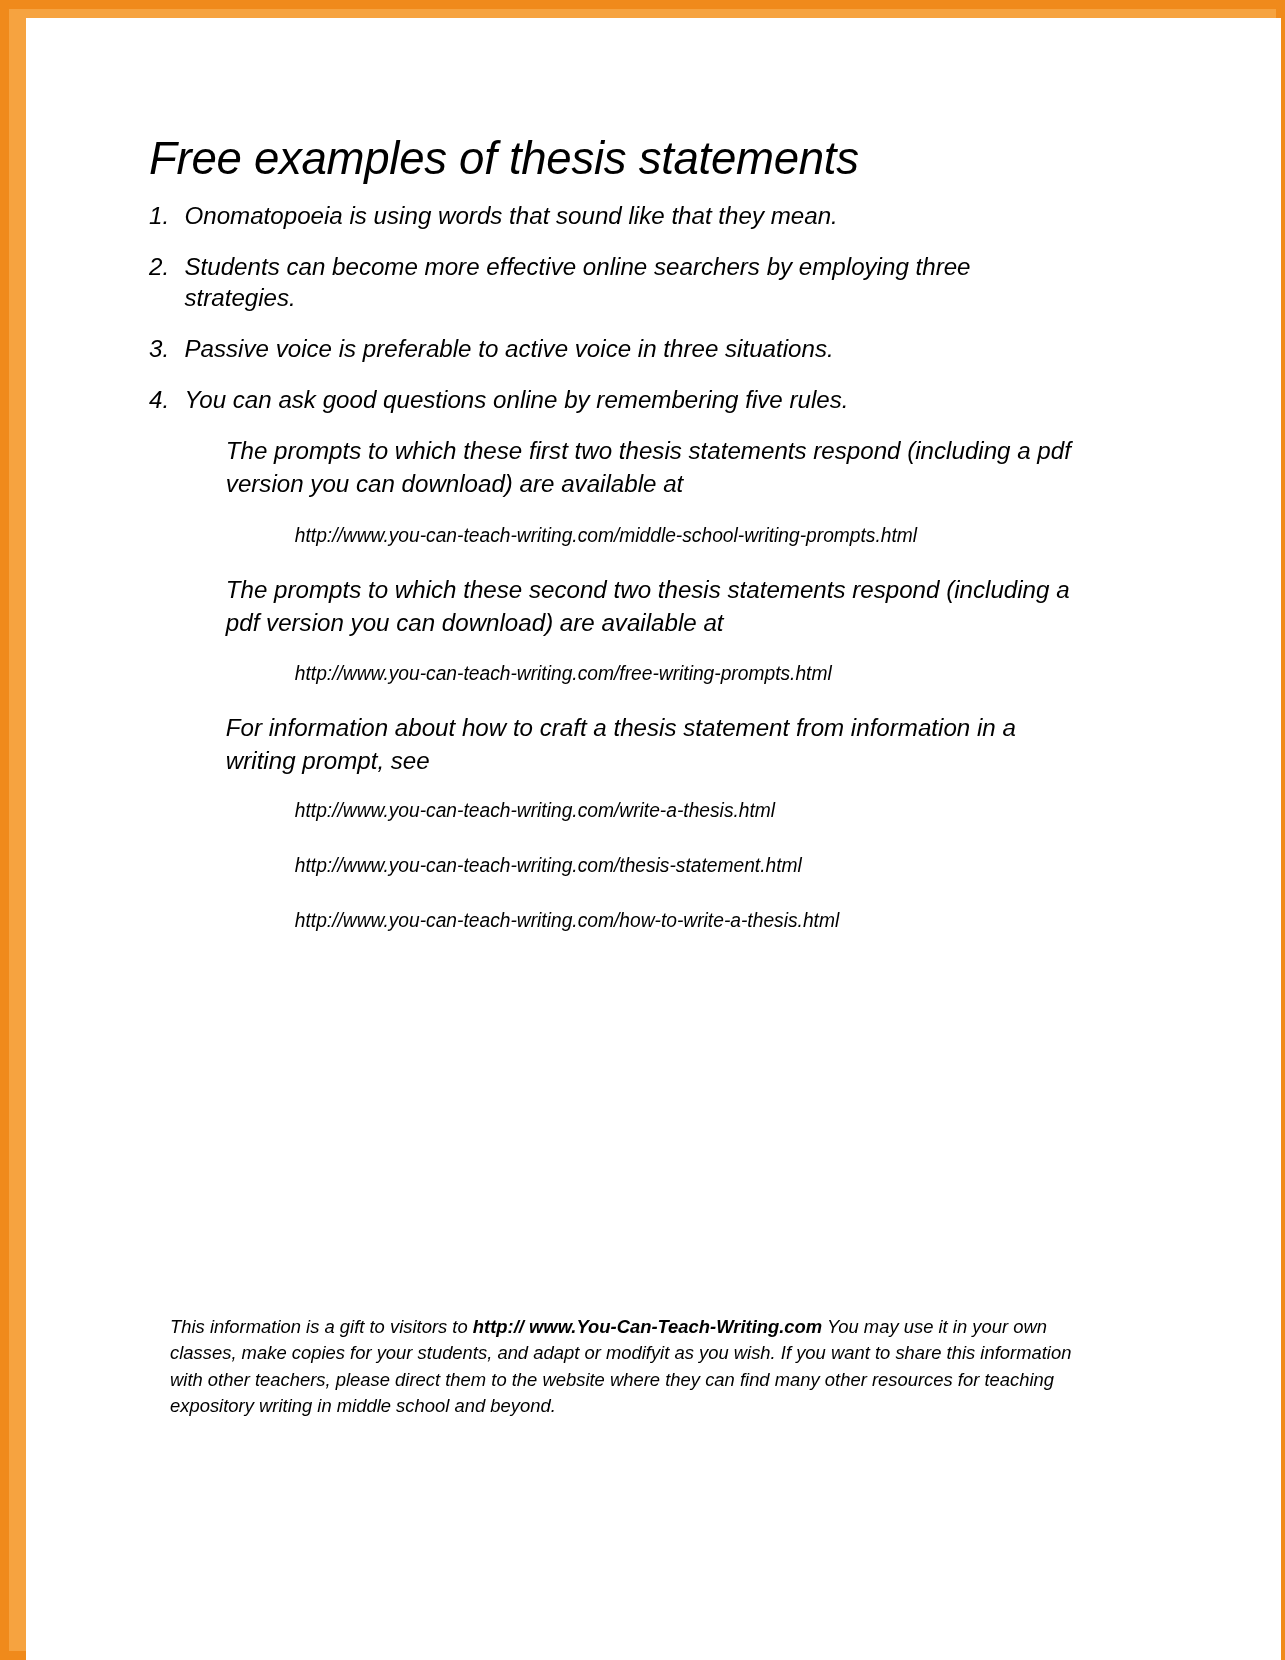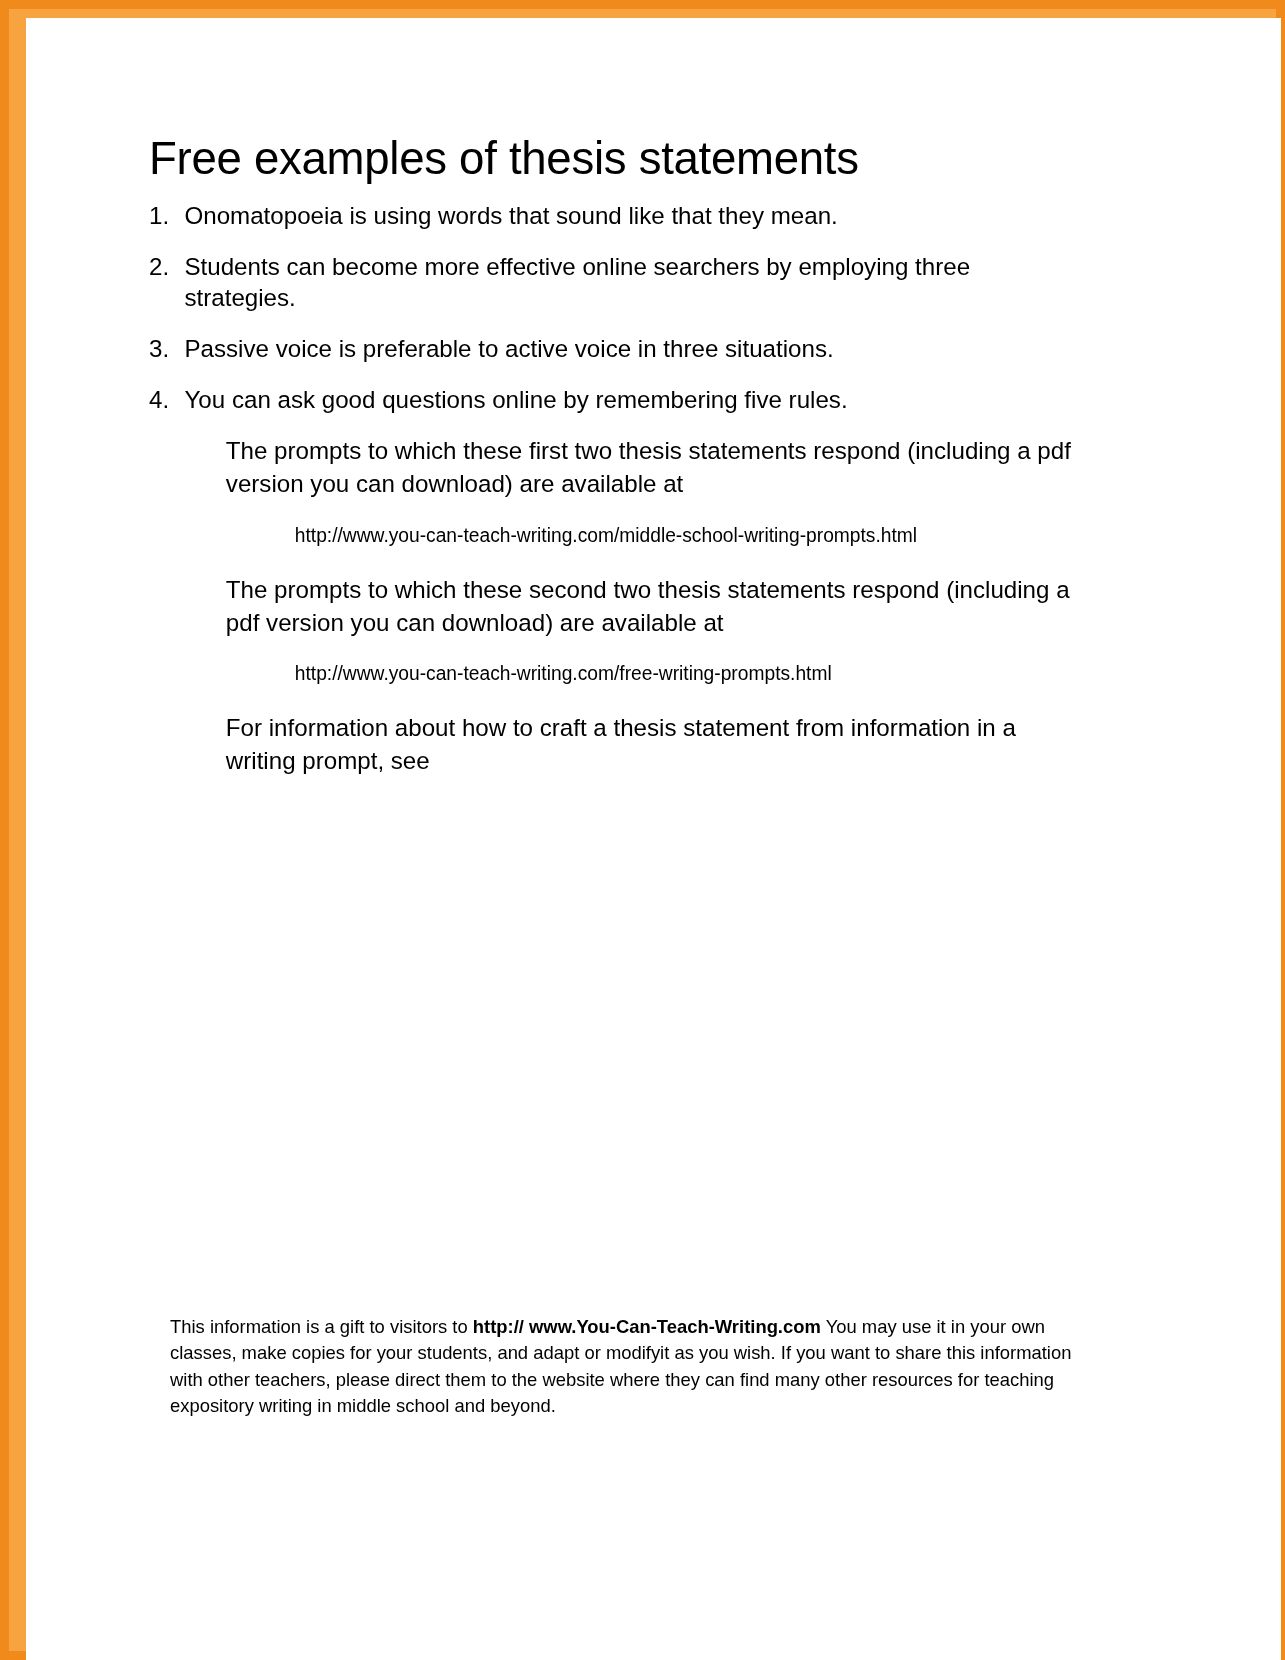"Free examples of thesis statements" #scan-frame { font-style: none -> italic }
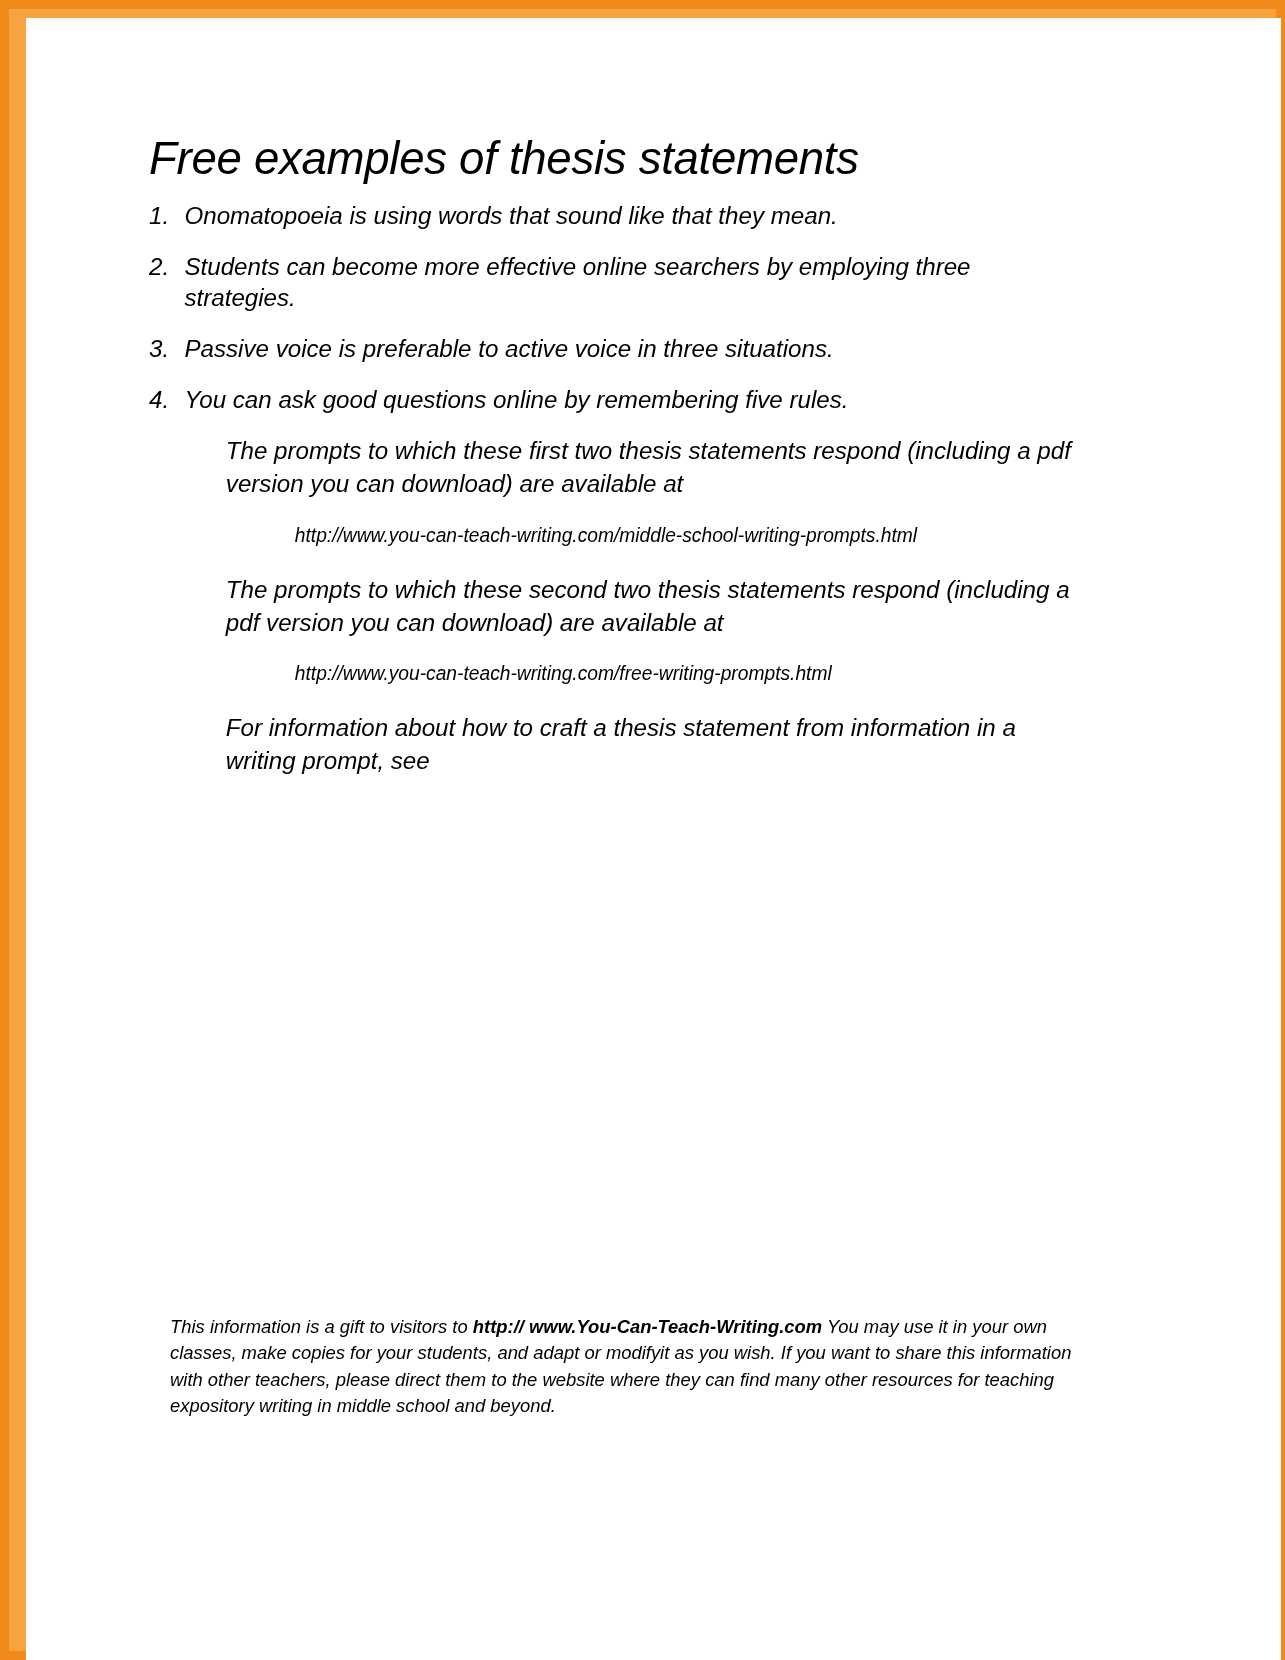"http://www.you-can-teach-writing.com/wri" div.url-group { html: none -> <div> <div>http://www.you-can-teach-writing.com/write-a-thesis.html</div> <div>http://www.you-can-teach-writing.com/thesis-statement.html</div> <div>http://www.you-can-teach-writing.com/how-to-write-a-thesis.html</div> </div> }
